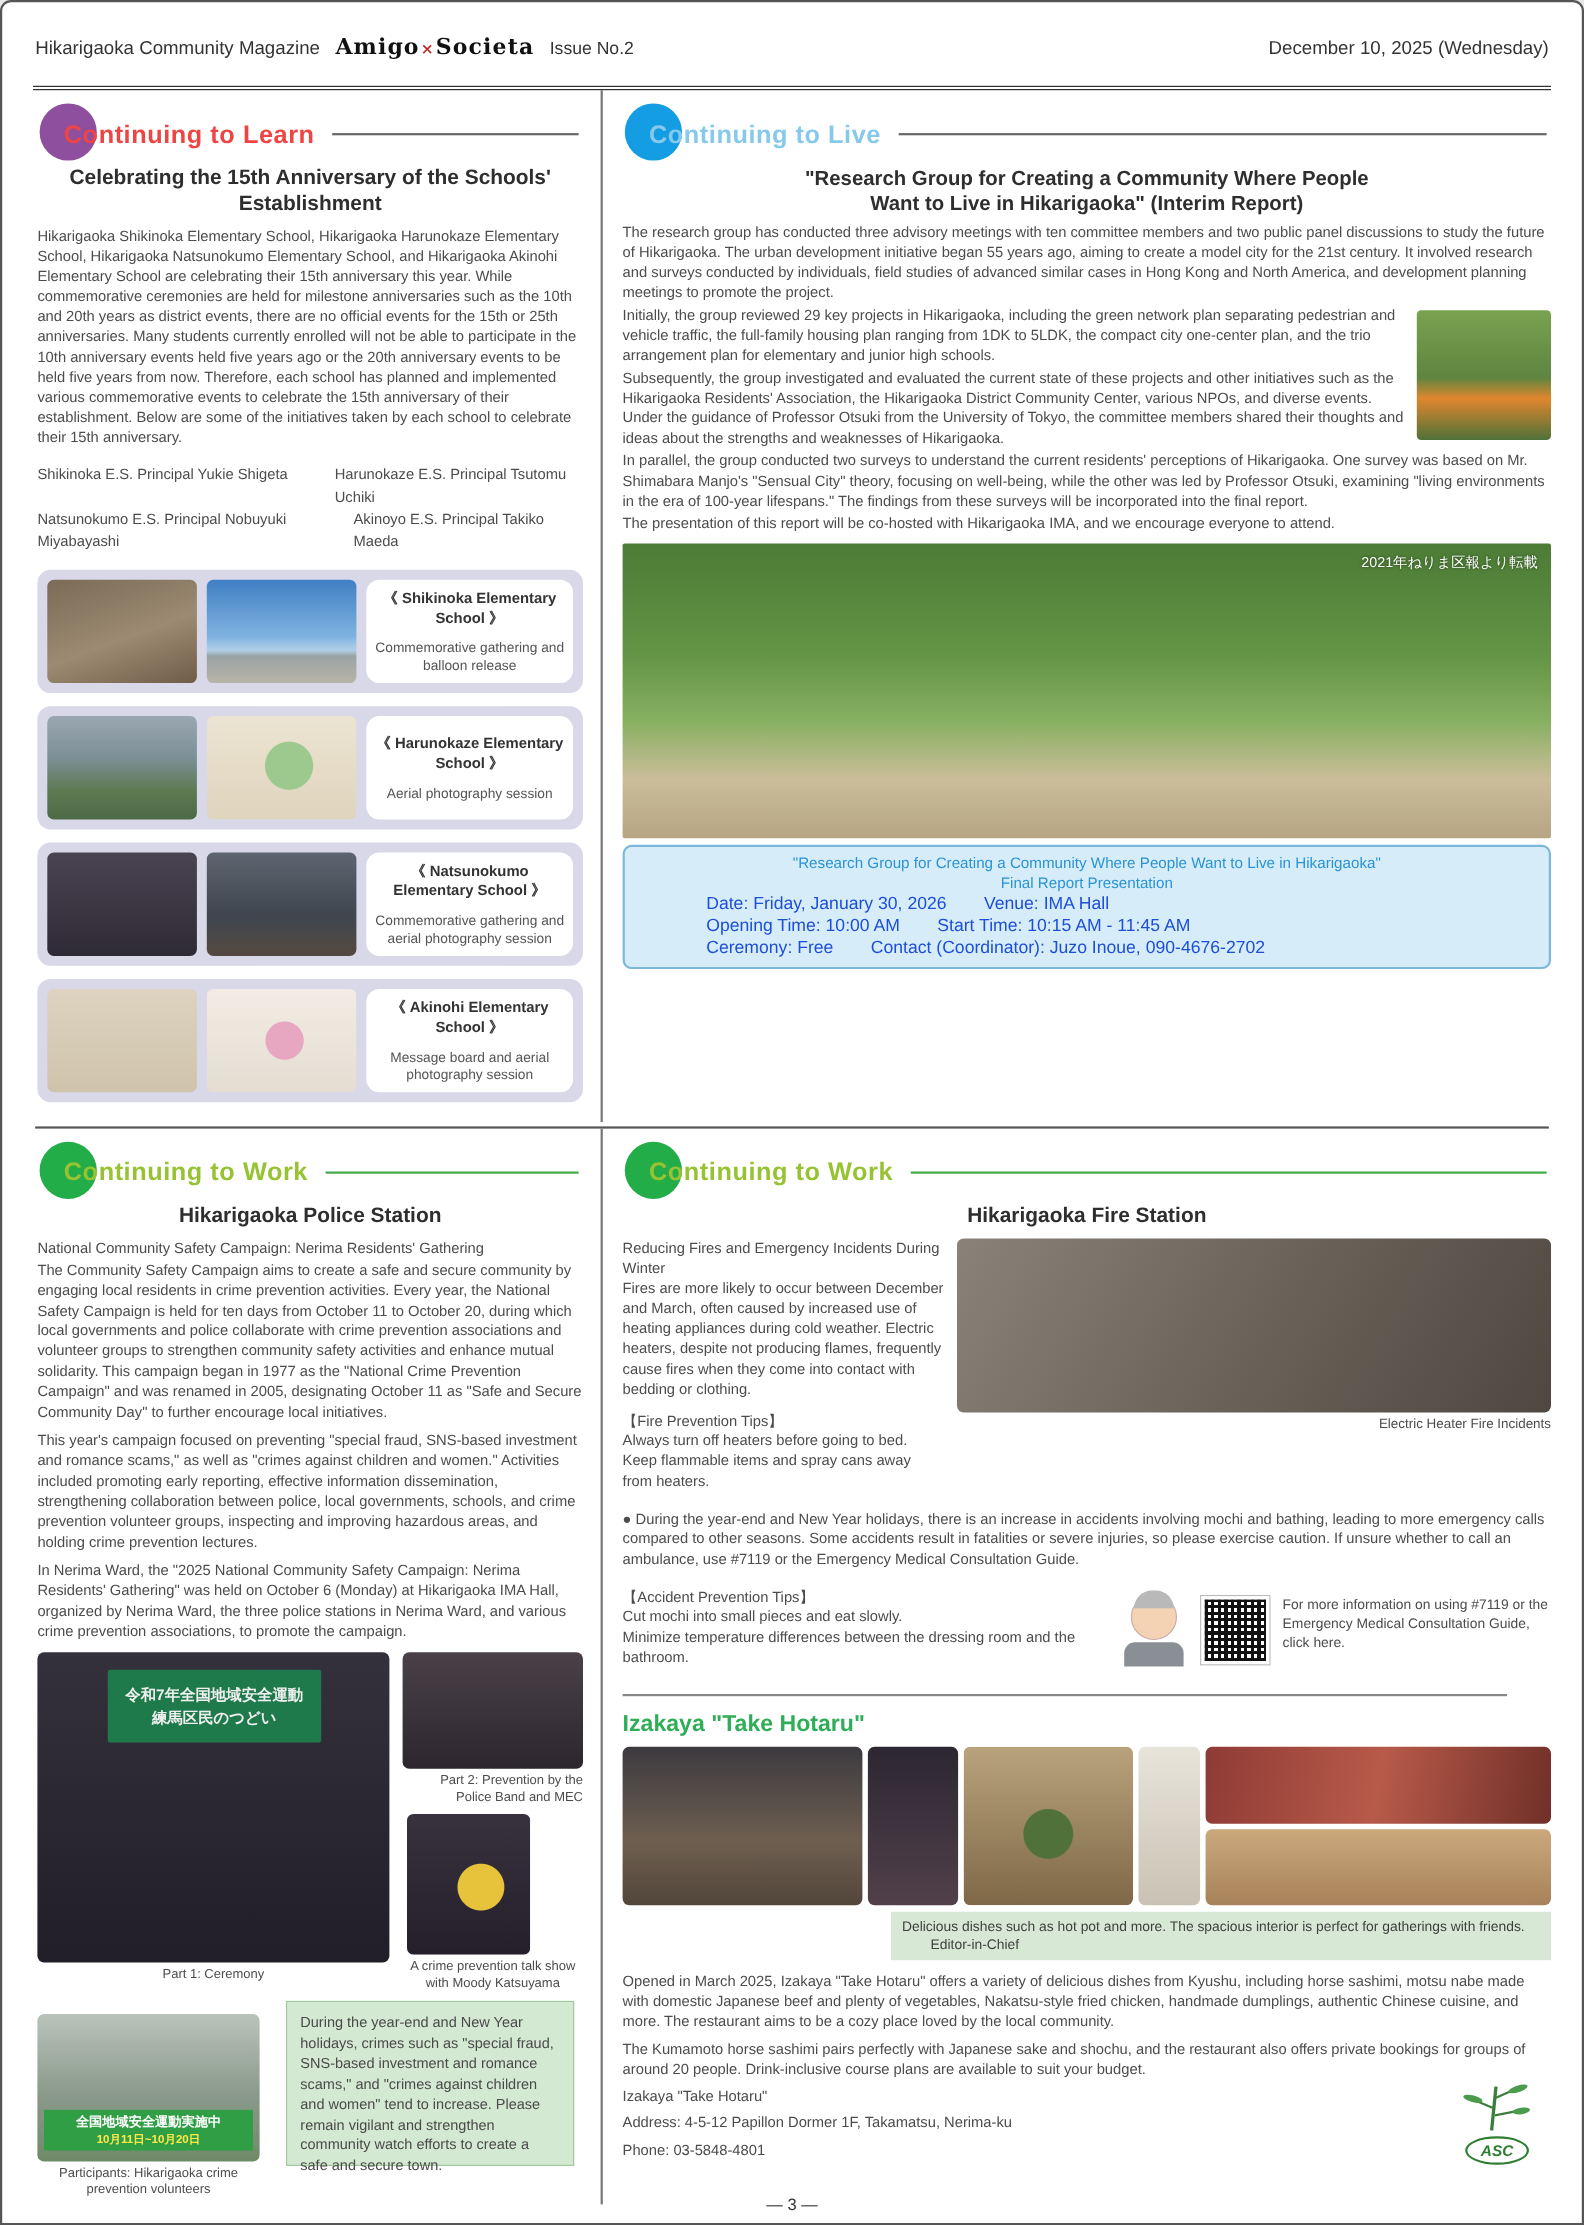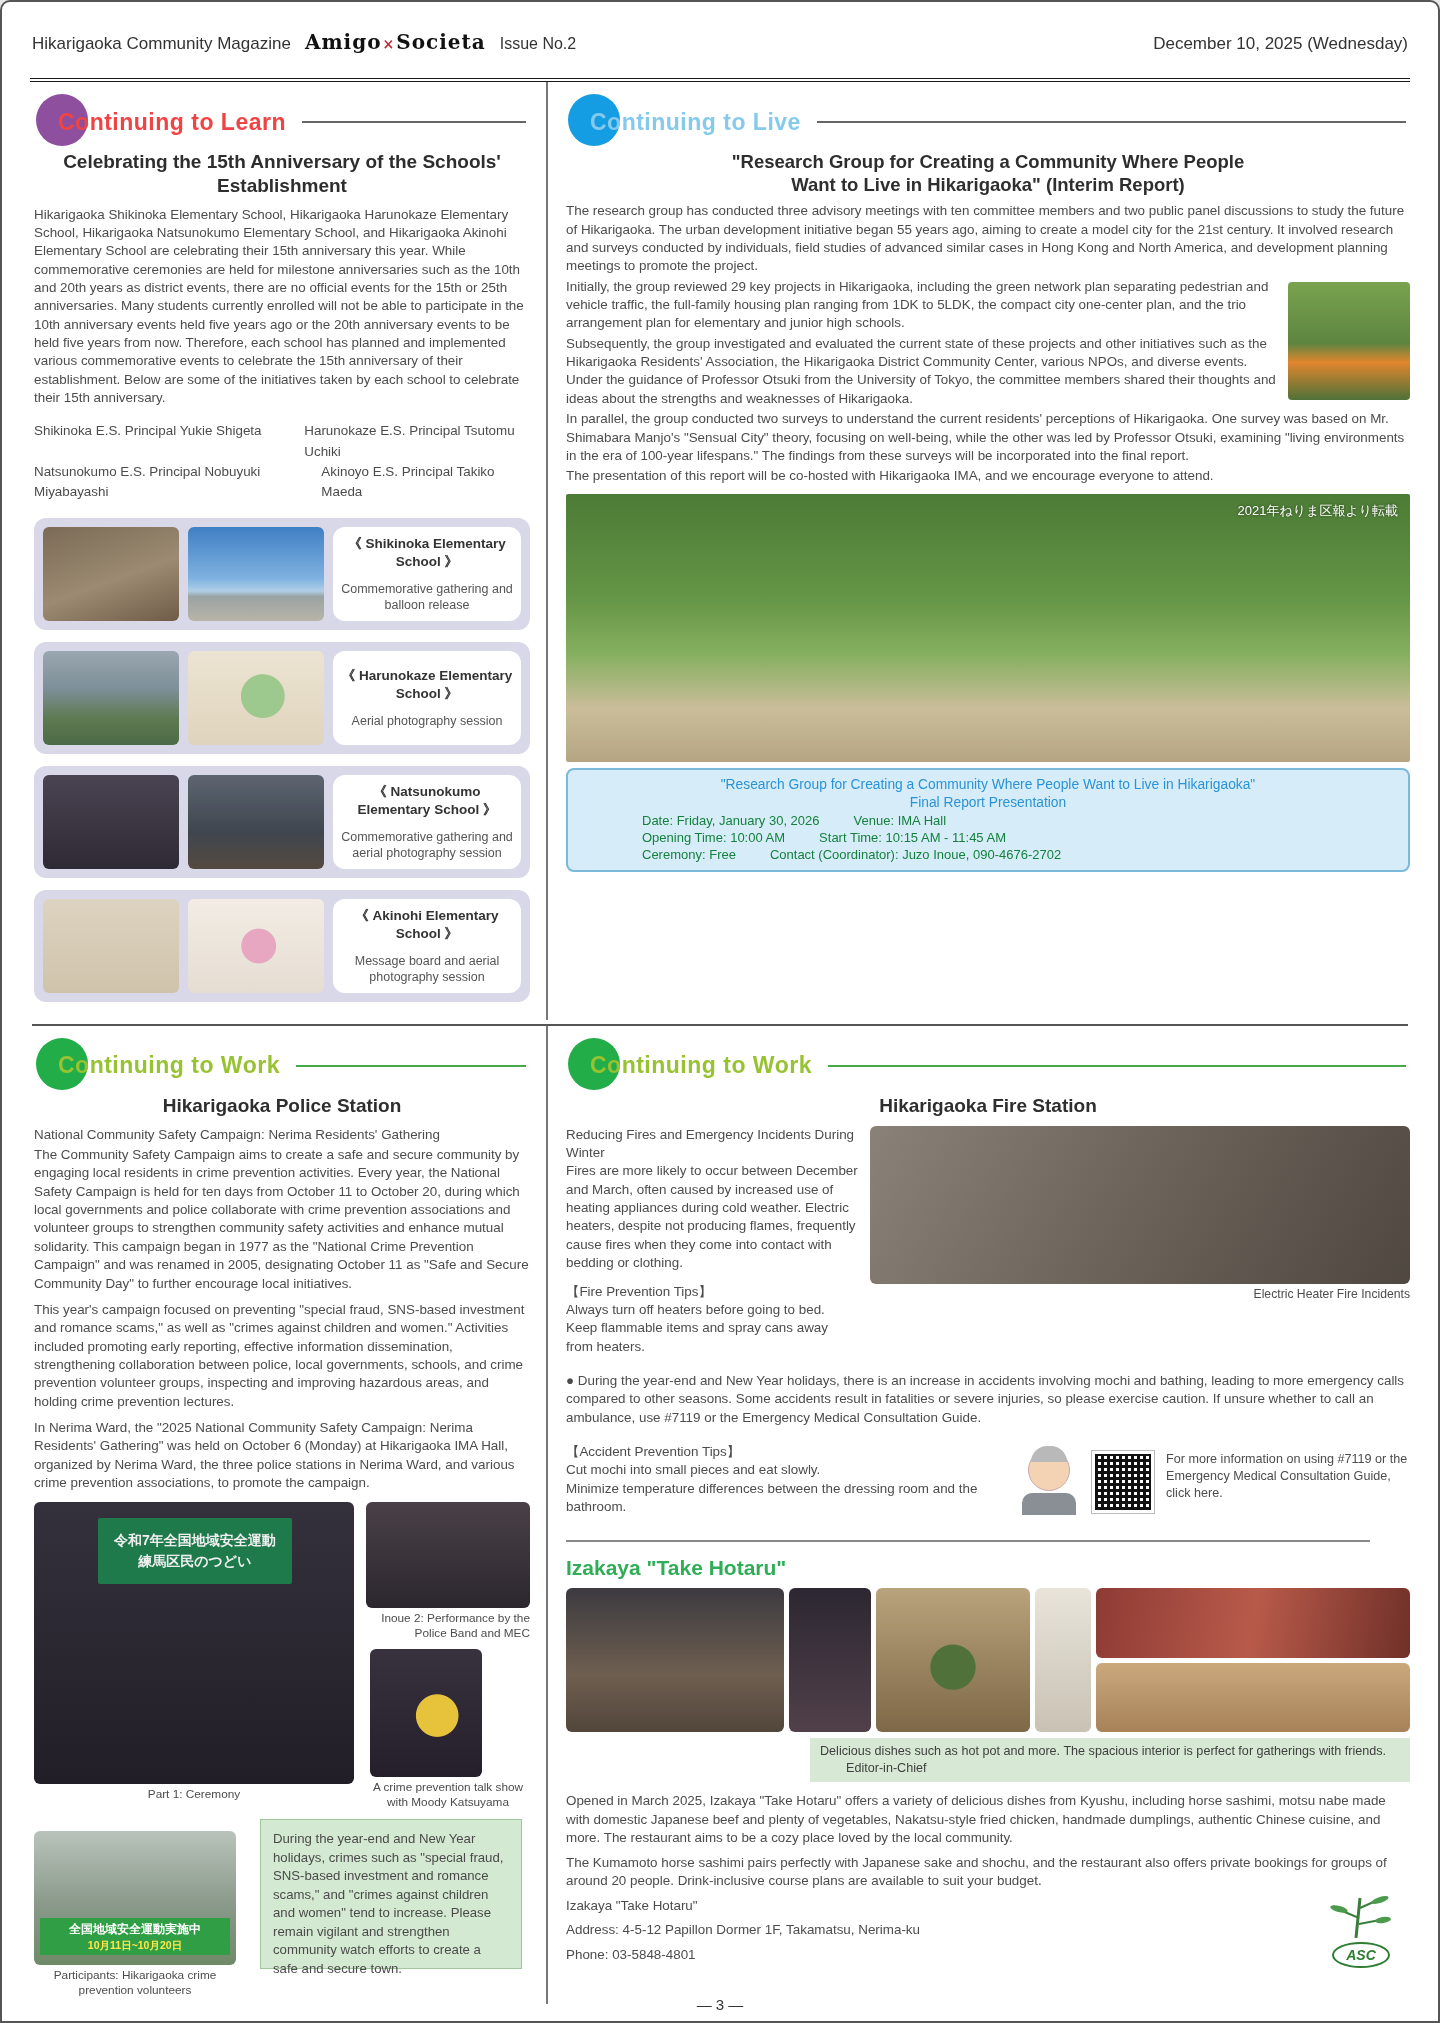"Date: Friday, January 30, 2026" .info-line { color: #15803d -> #1d4ed8; font-size: 13px -> 16px }
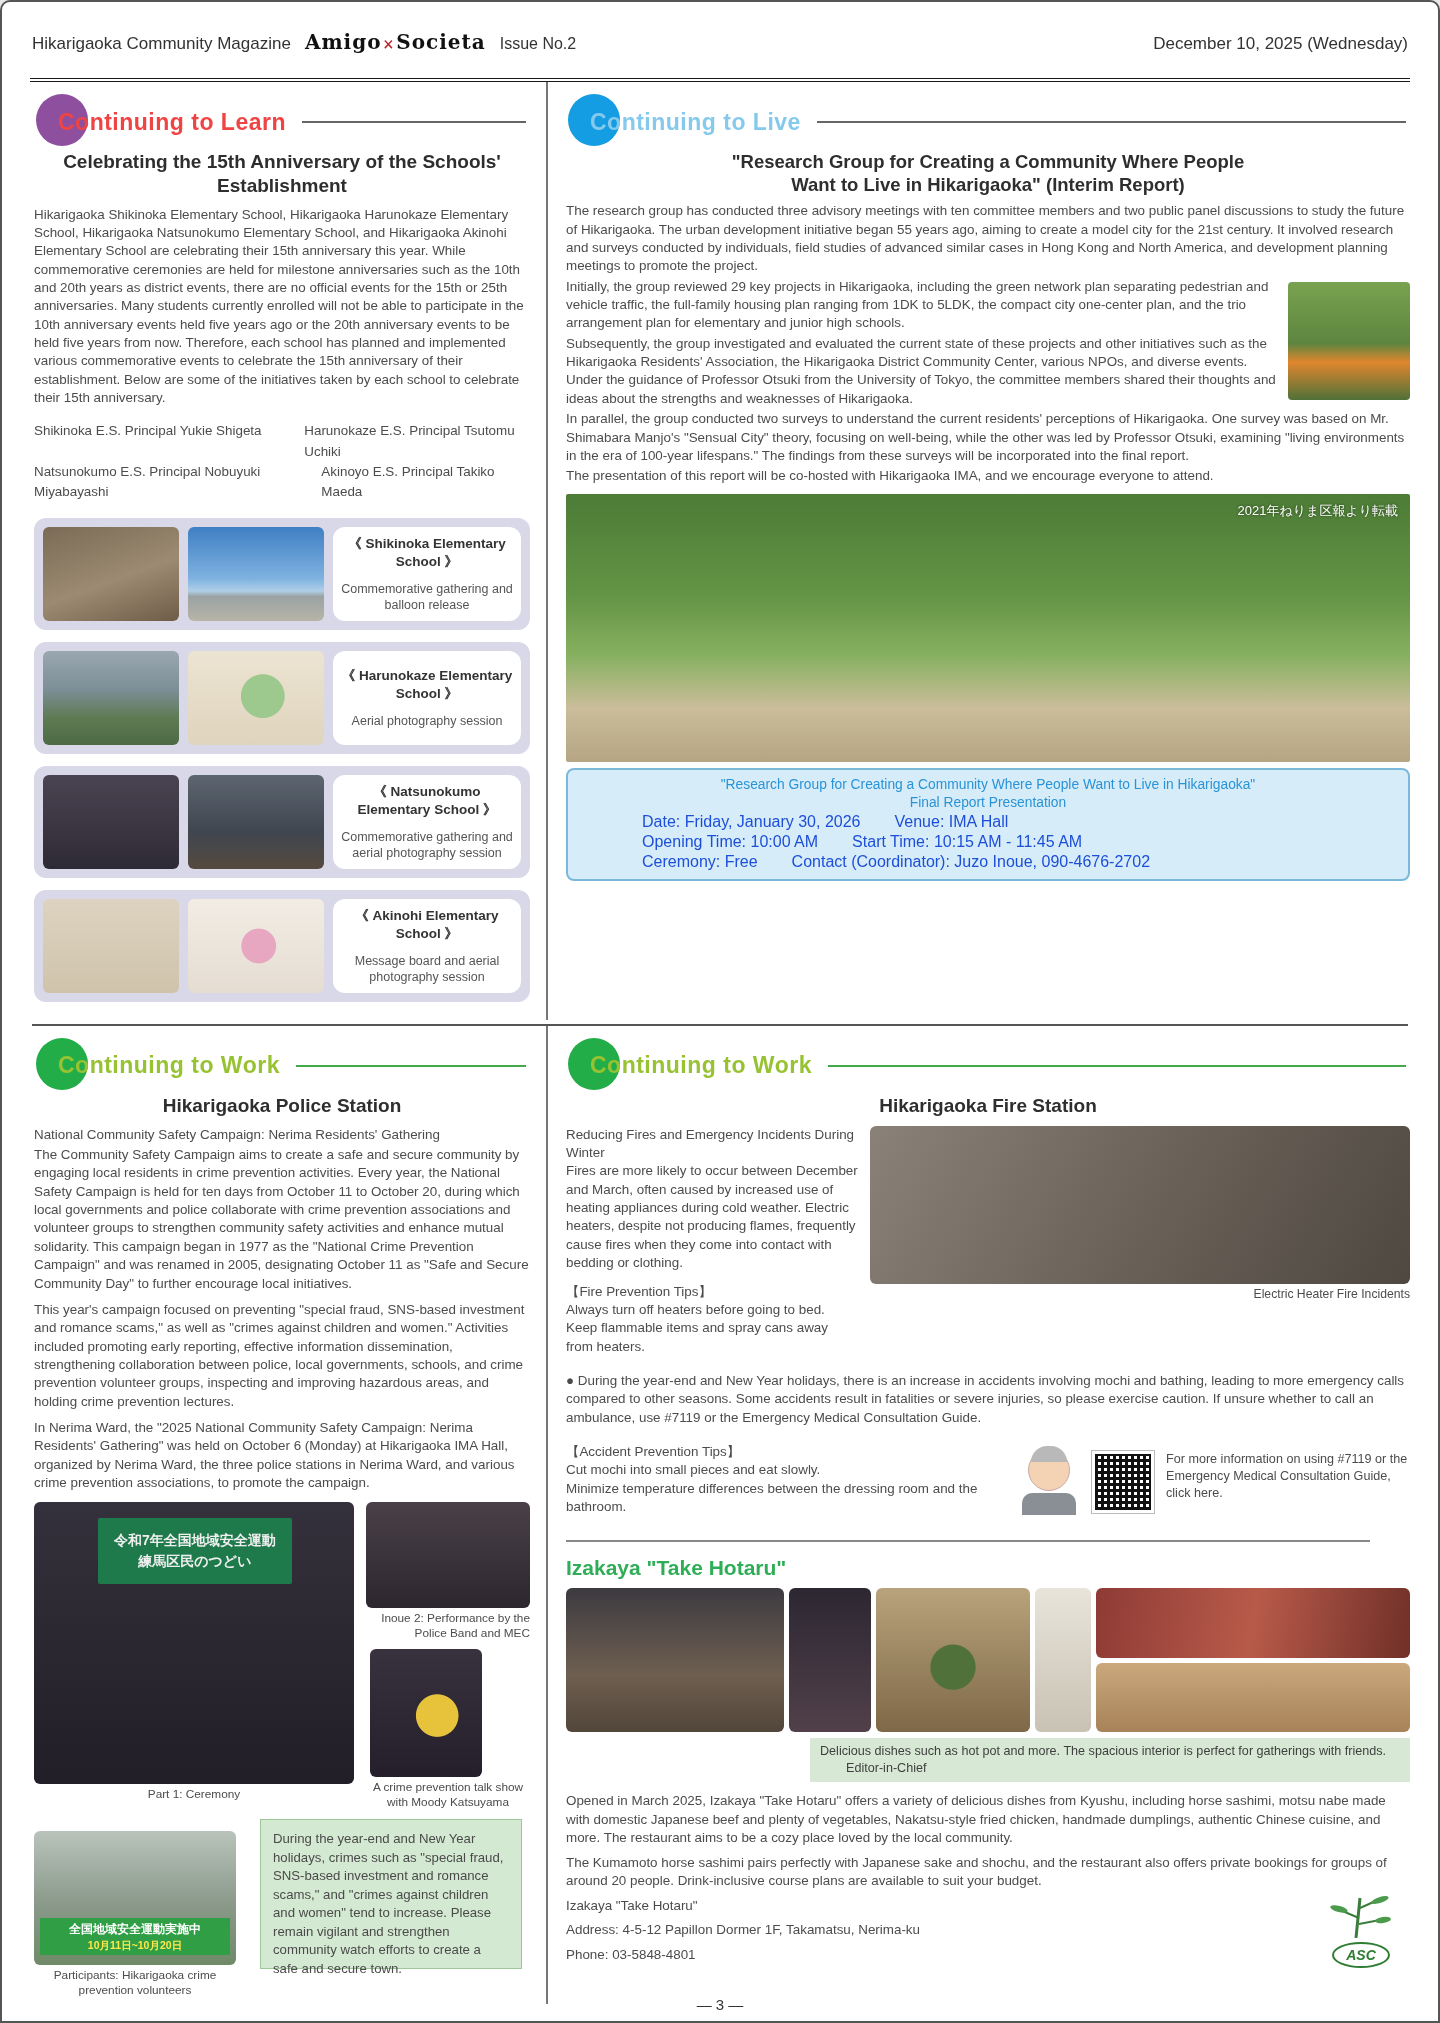"Inoue 2: Performance by the" div.pcap { text: Inoue 2: Performance -> Part 2: Prevention }
